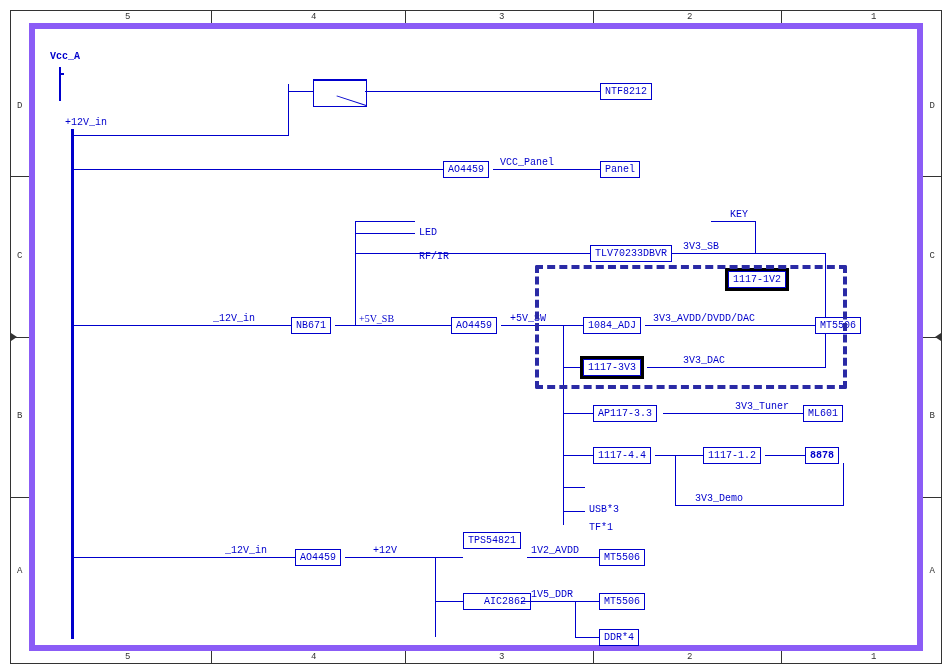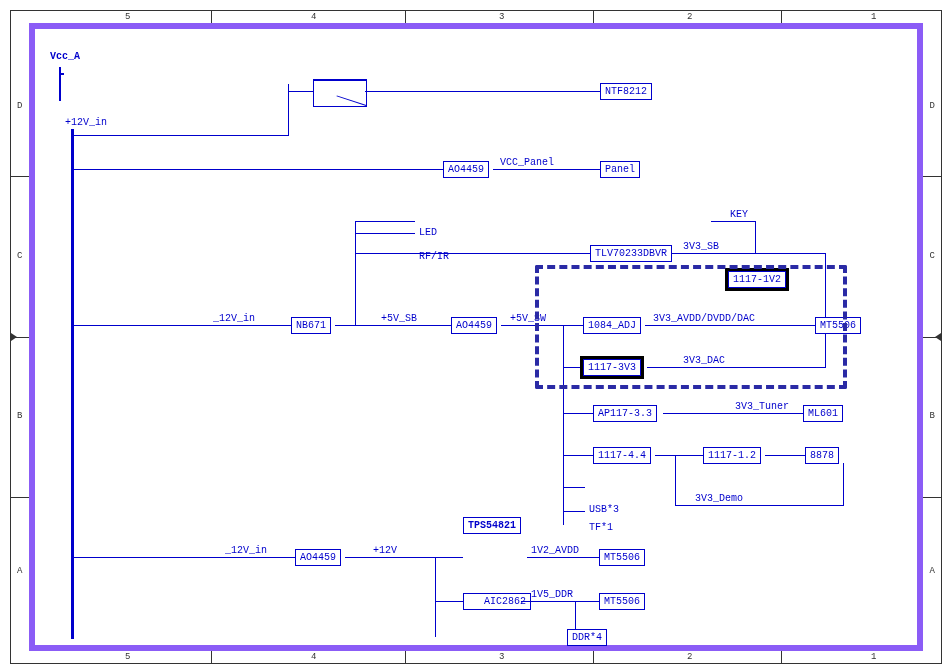"+5V_SB" span.net { font-family: none -> Liberation Serif, serif; left: 346px -> 324px }
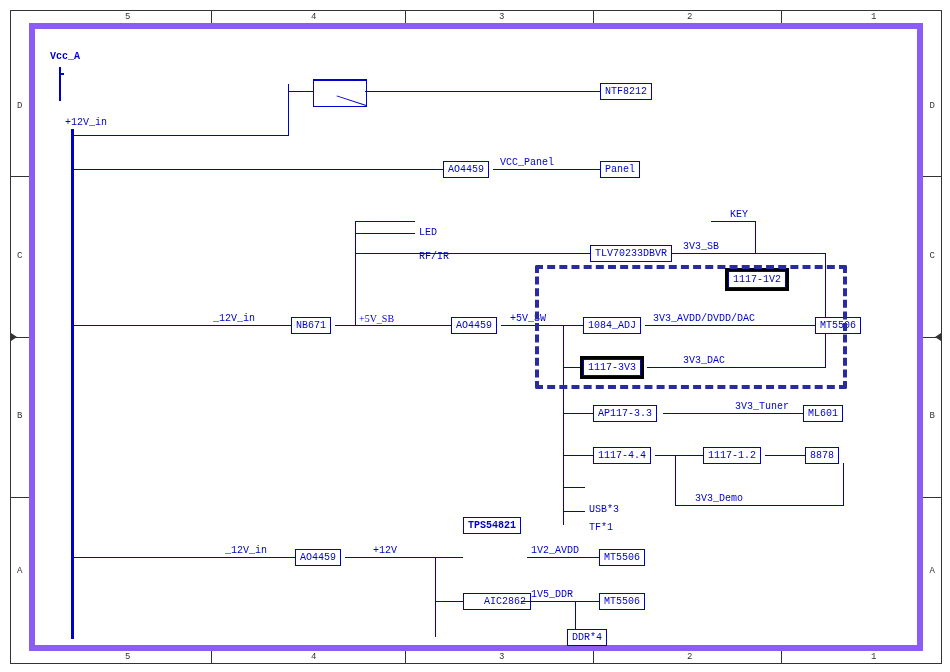"8878" div.box { font-weight: none -> bold }
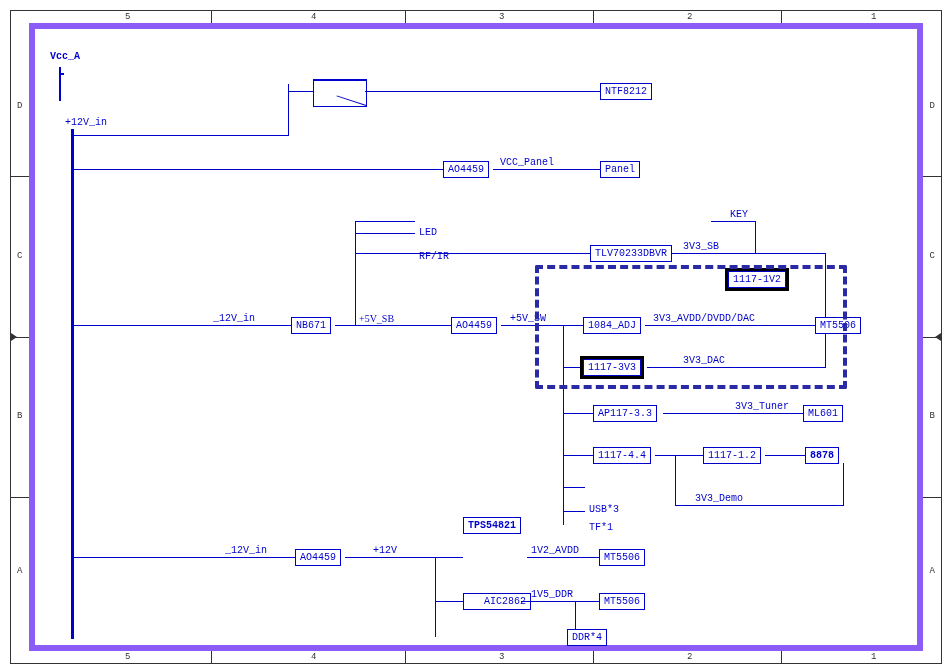"TPS54821" div.box { font-weight: bold -> none; top: 488px -> 503px }
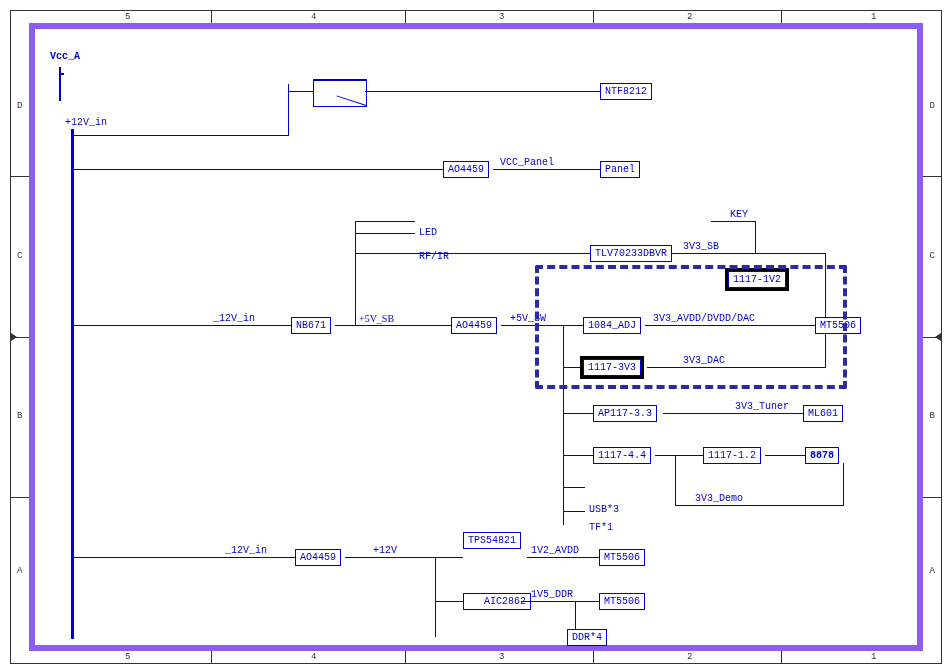"DDR*4" div.box { left: 532px -> 564px }
